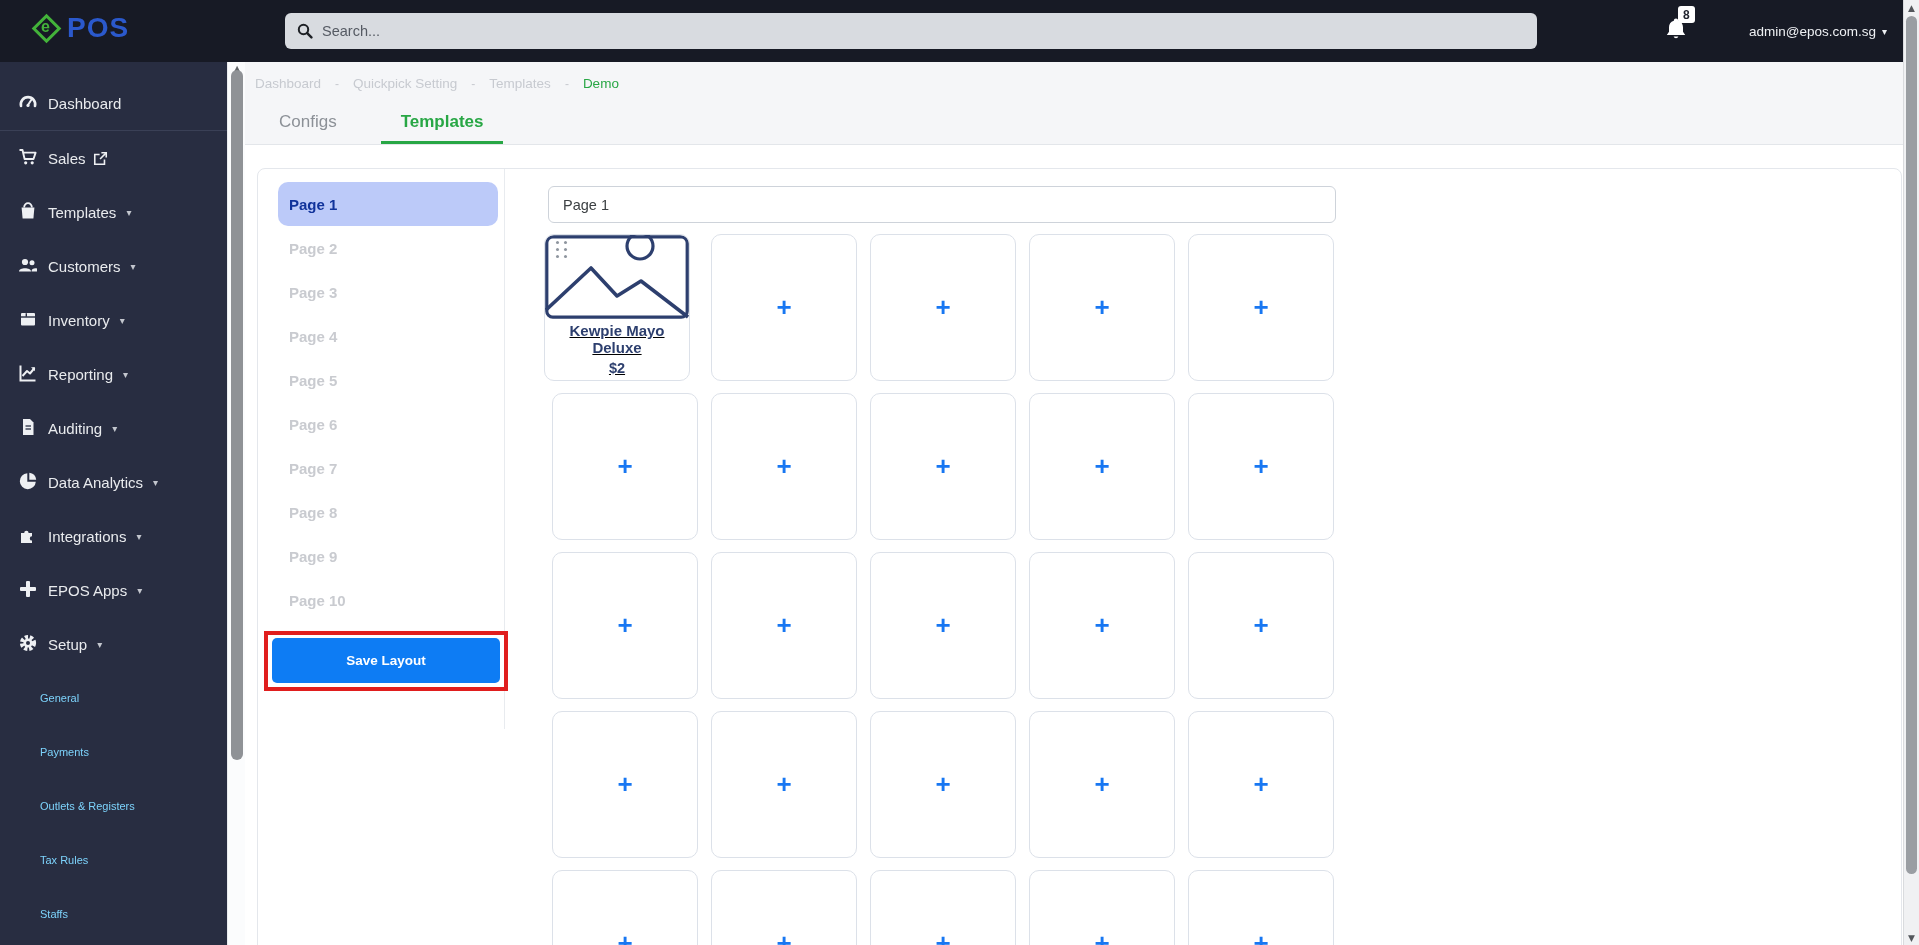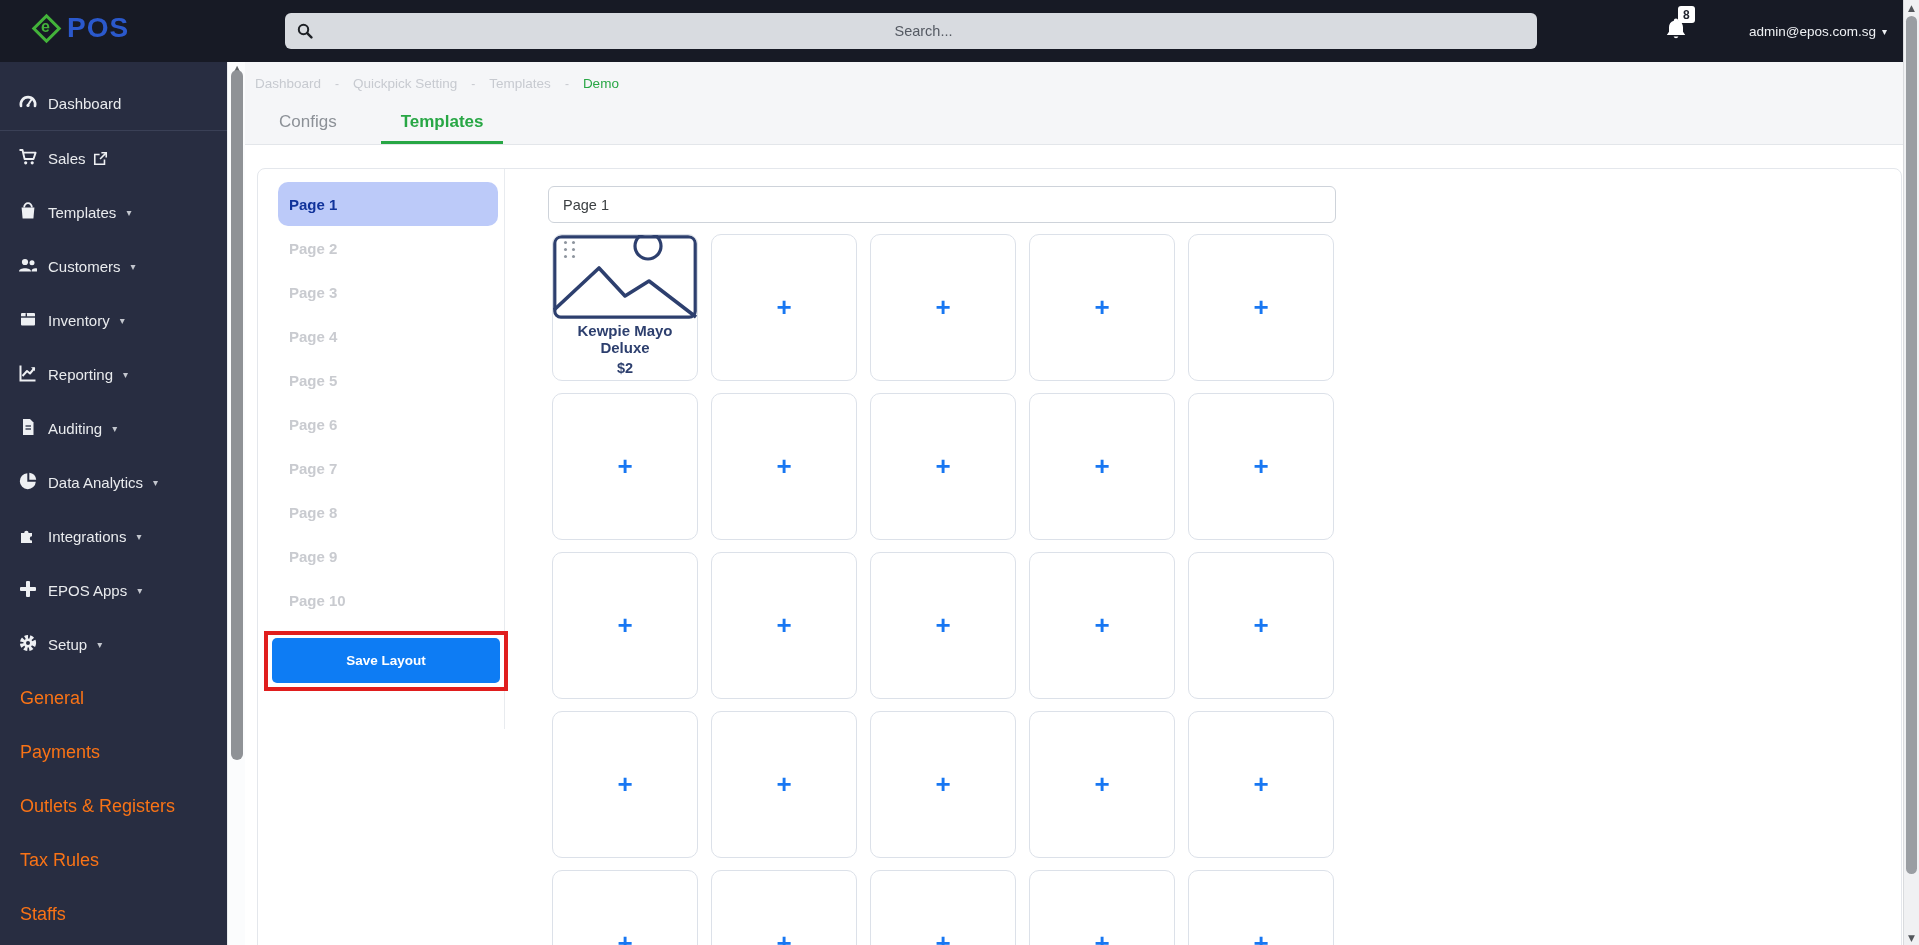"Search..." .search-input { text-align: center -> none }
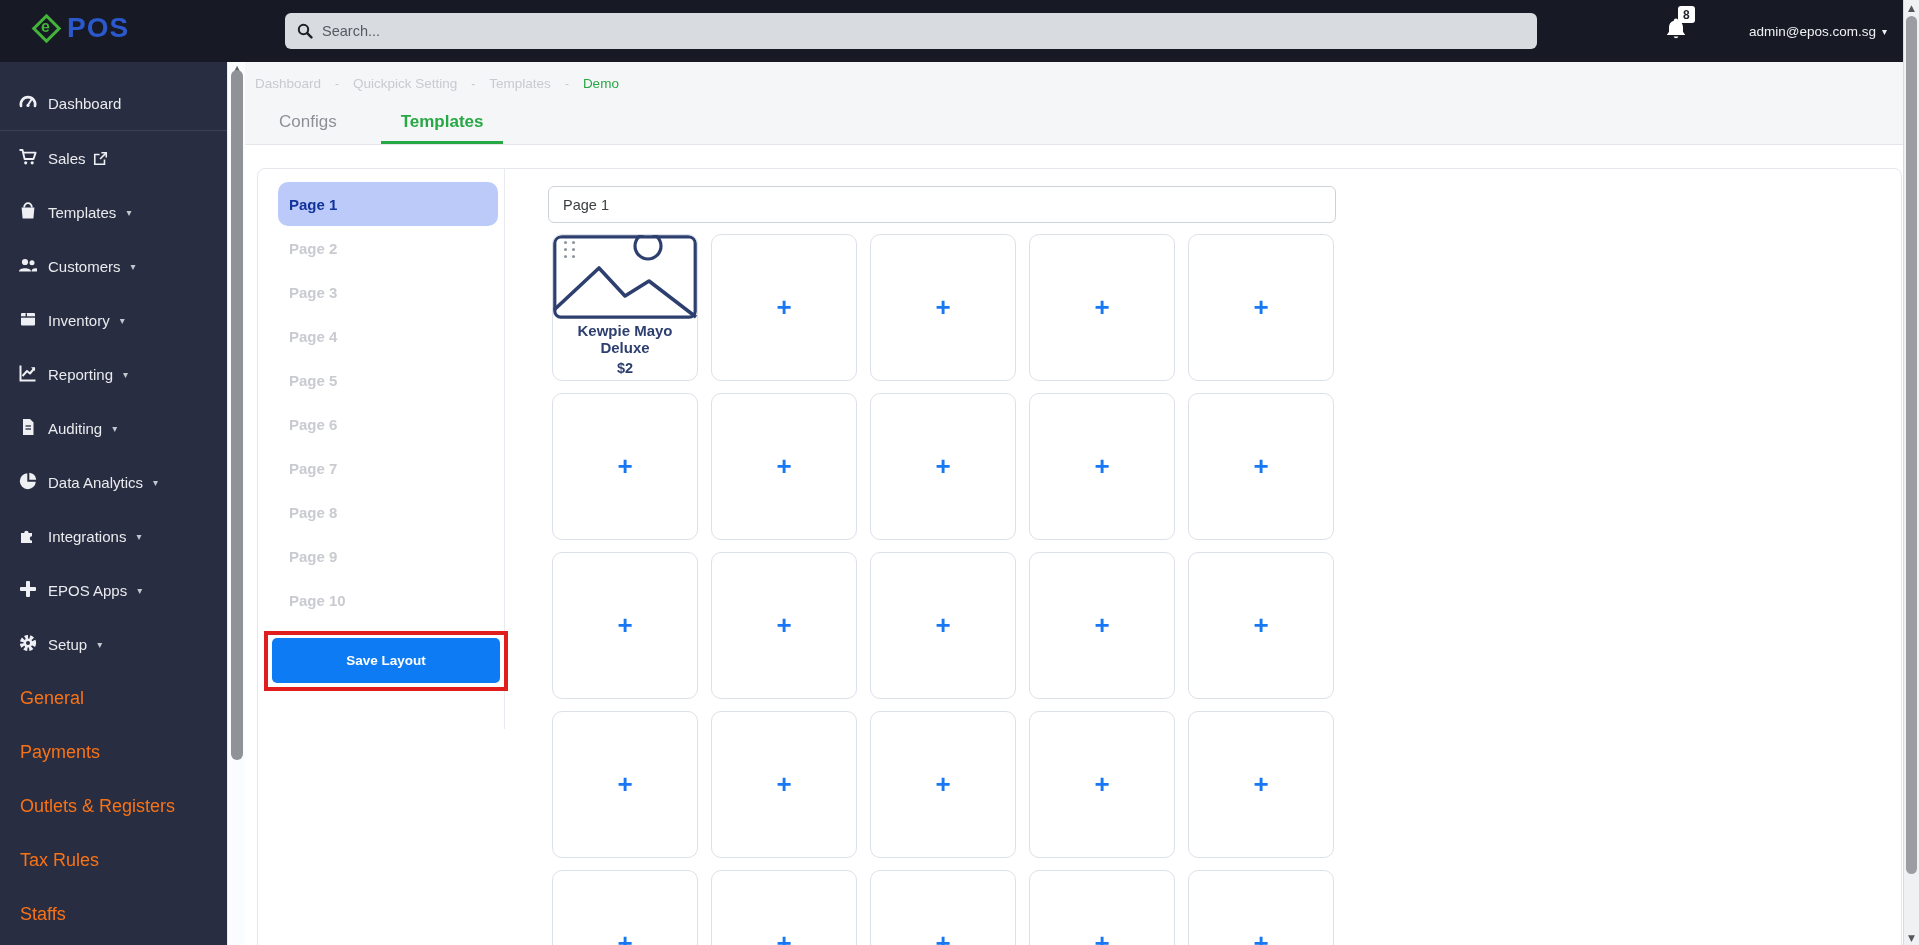"Kewpie Mayo Deluxe" div.tile { left: 294px -> 286px; text-decoration: none -> underline }
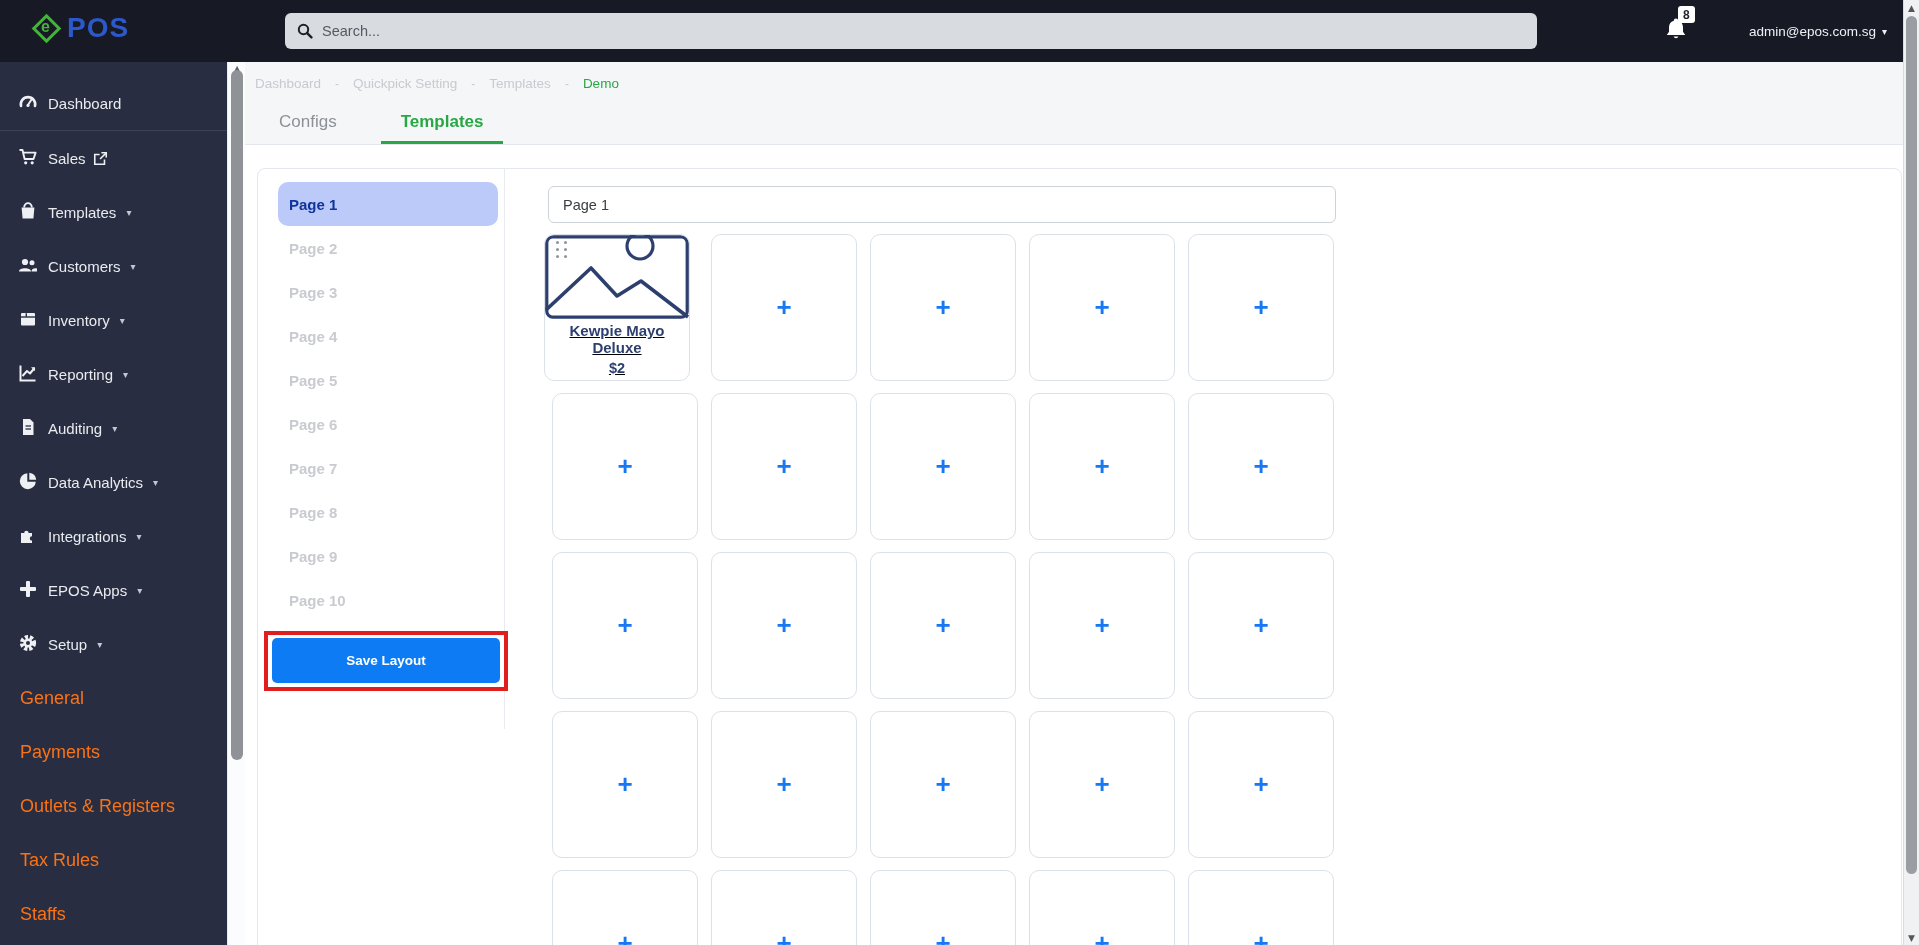"General" .side-sub { color: #f97316 -> #7dd3fc; font-size: 18px -> 11px; padding-left: 20px -> 40px }
